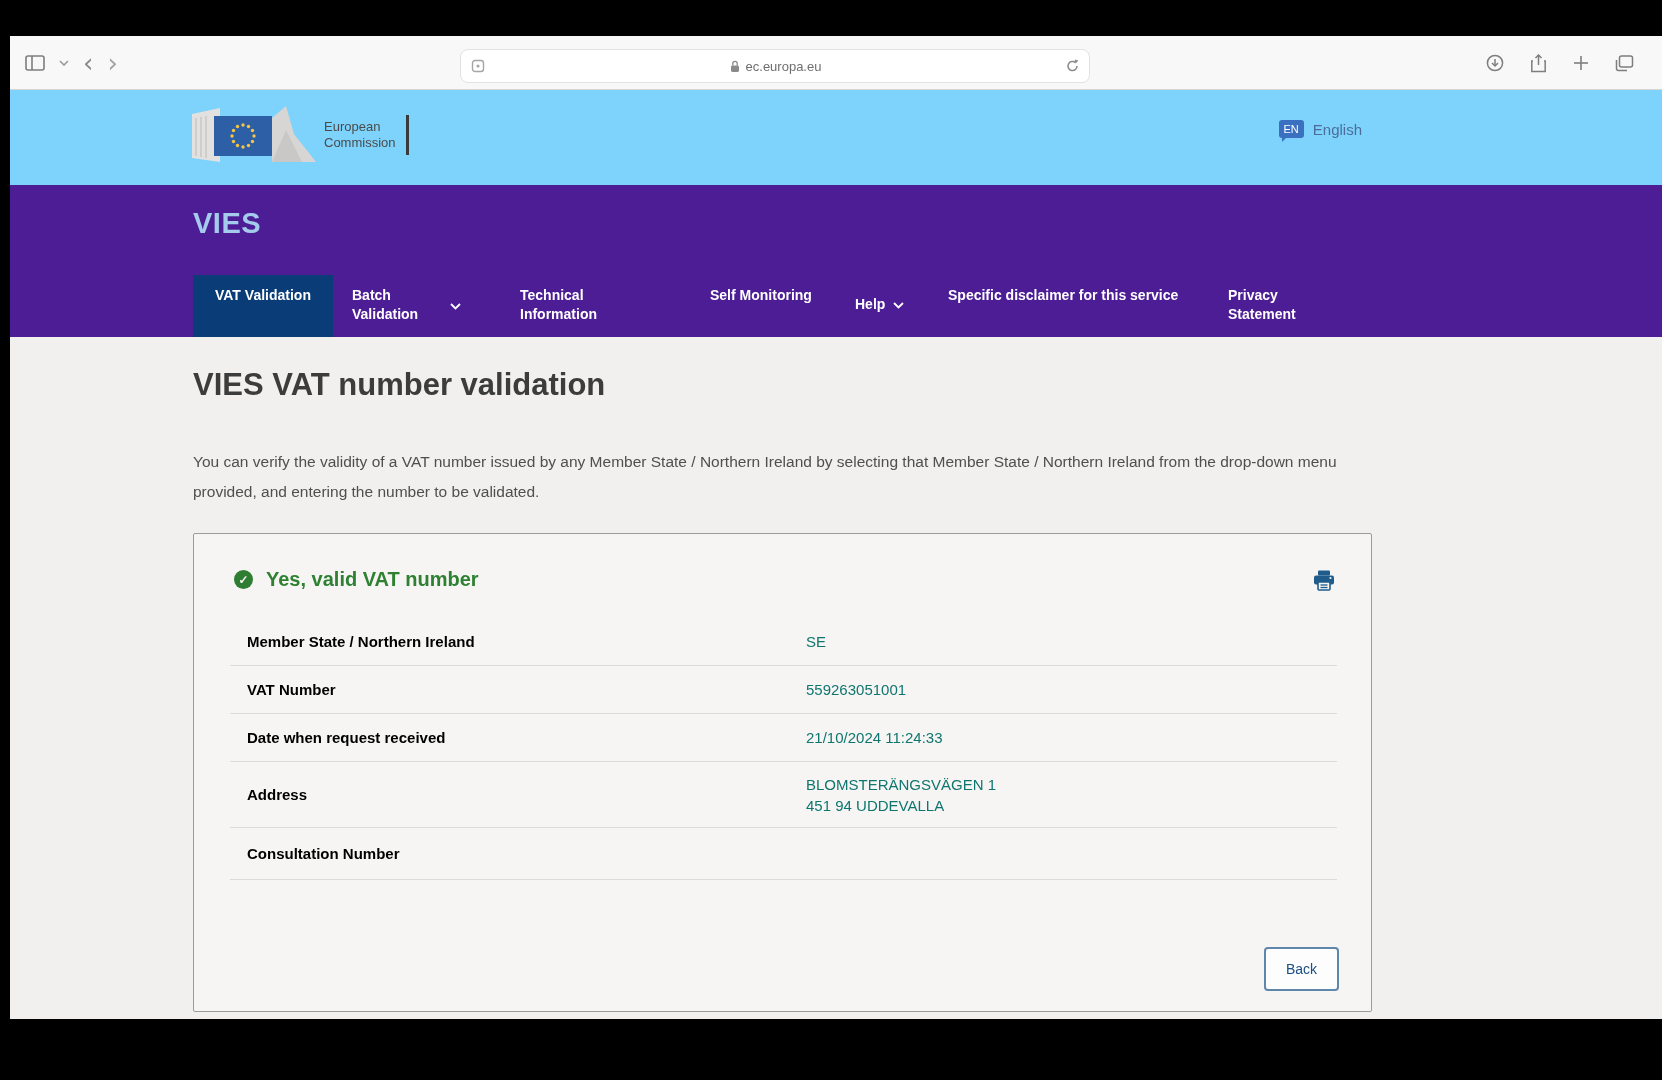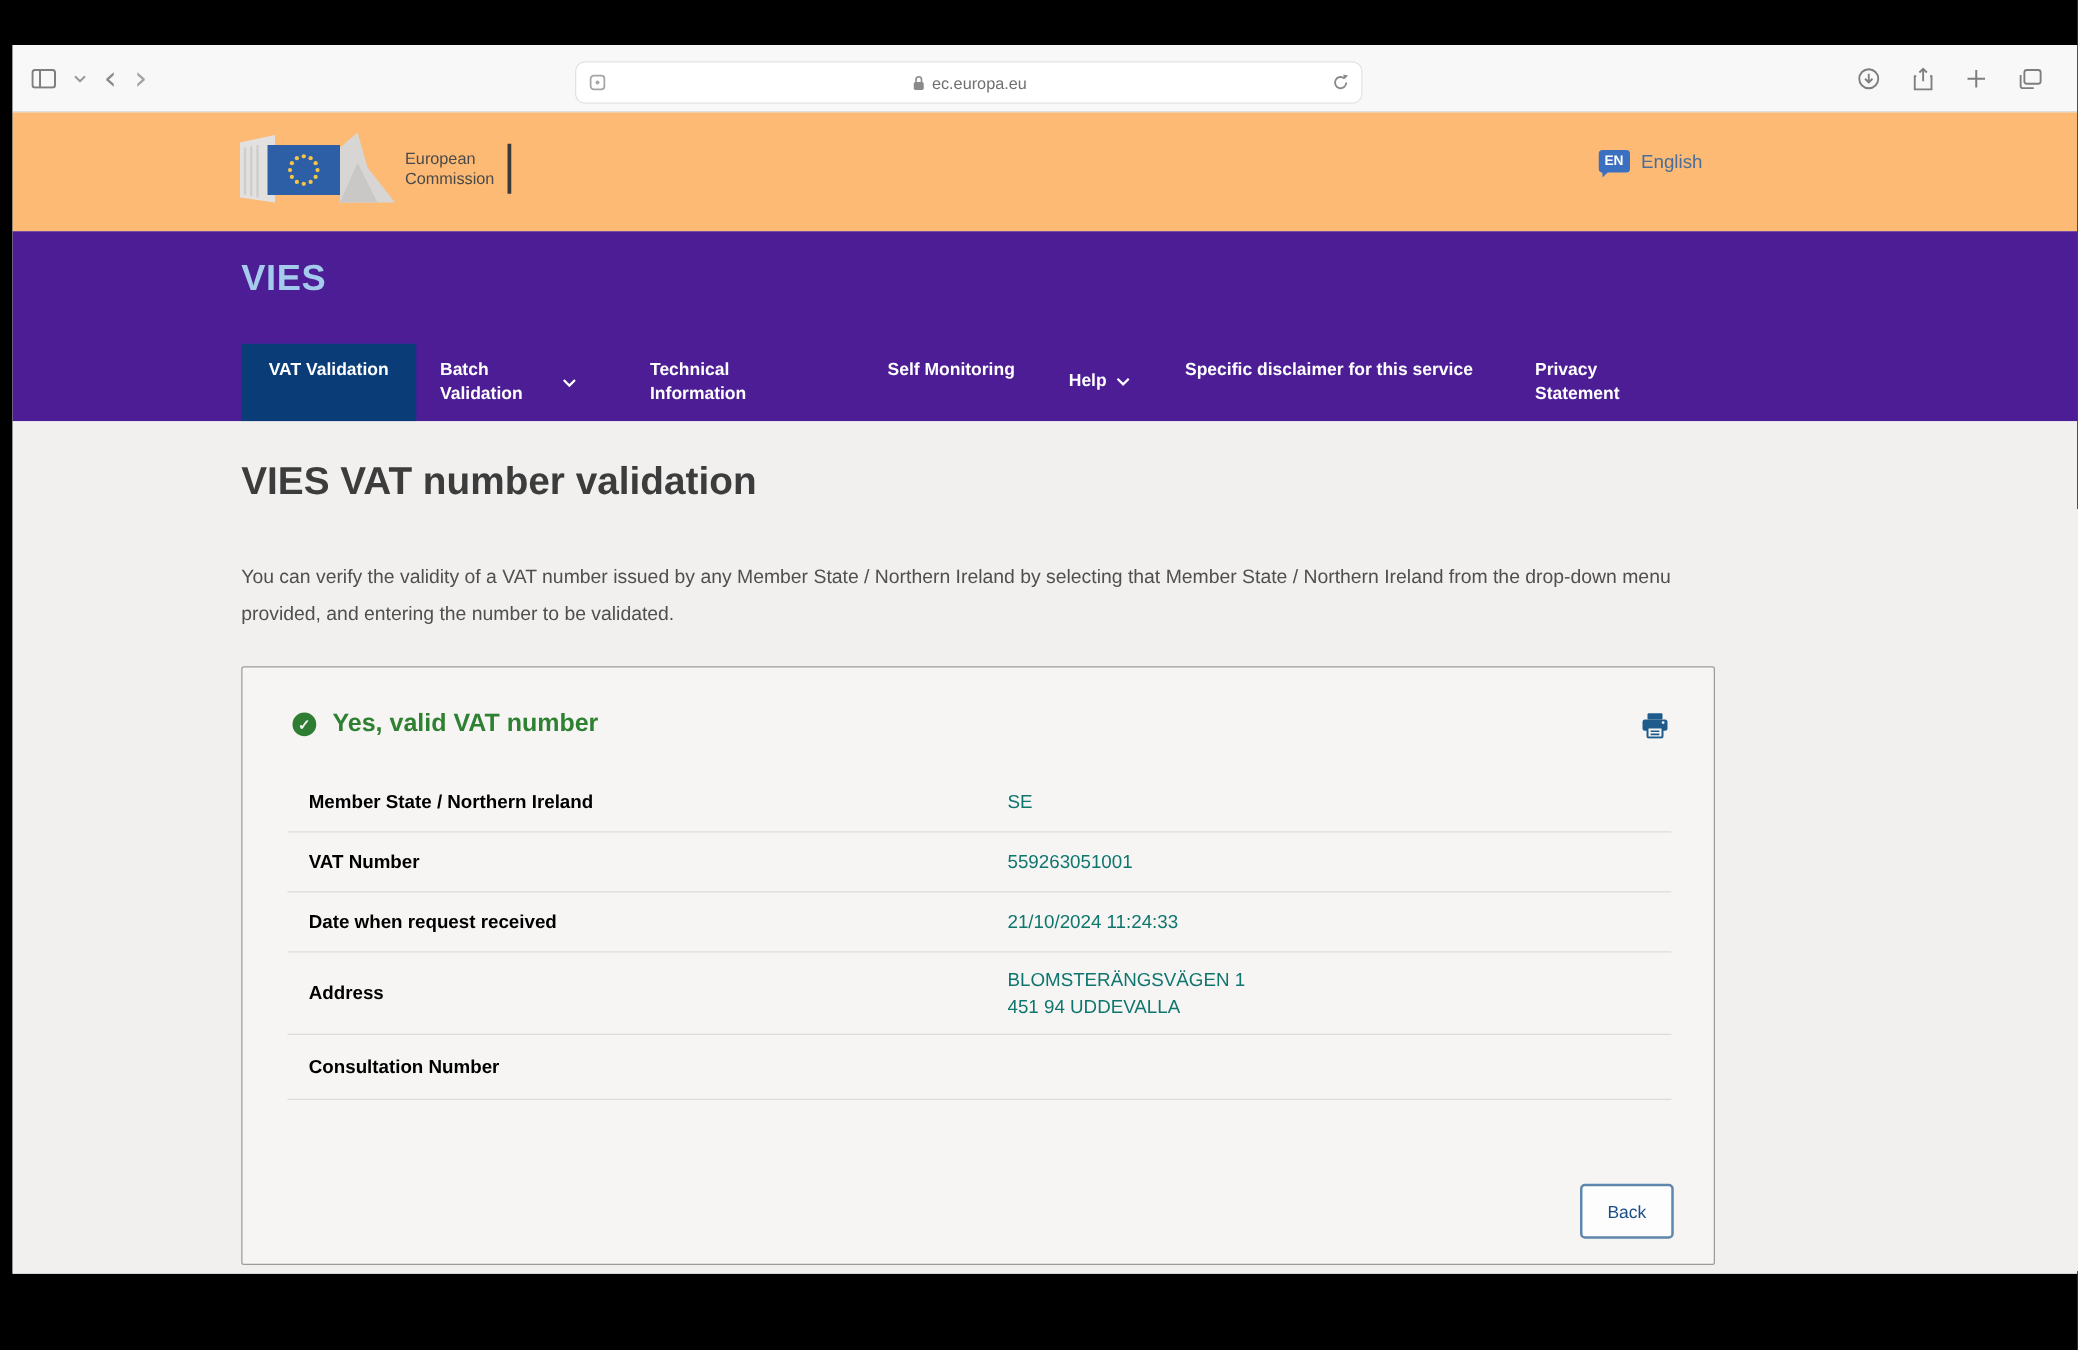"European" .ec-header { background: #fdba74 -> #7dd3fc }
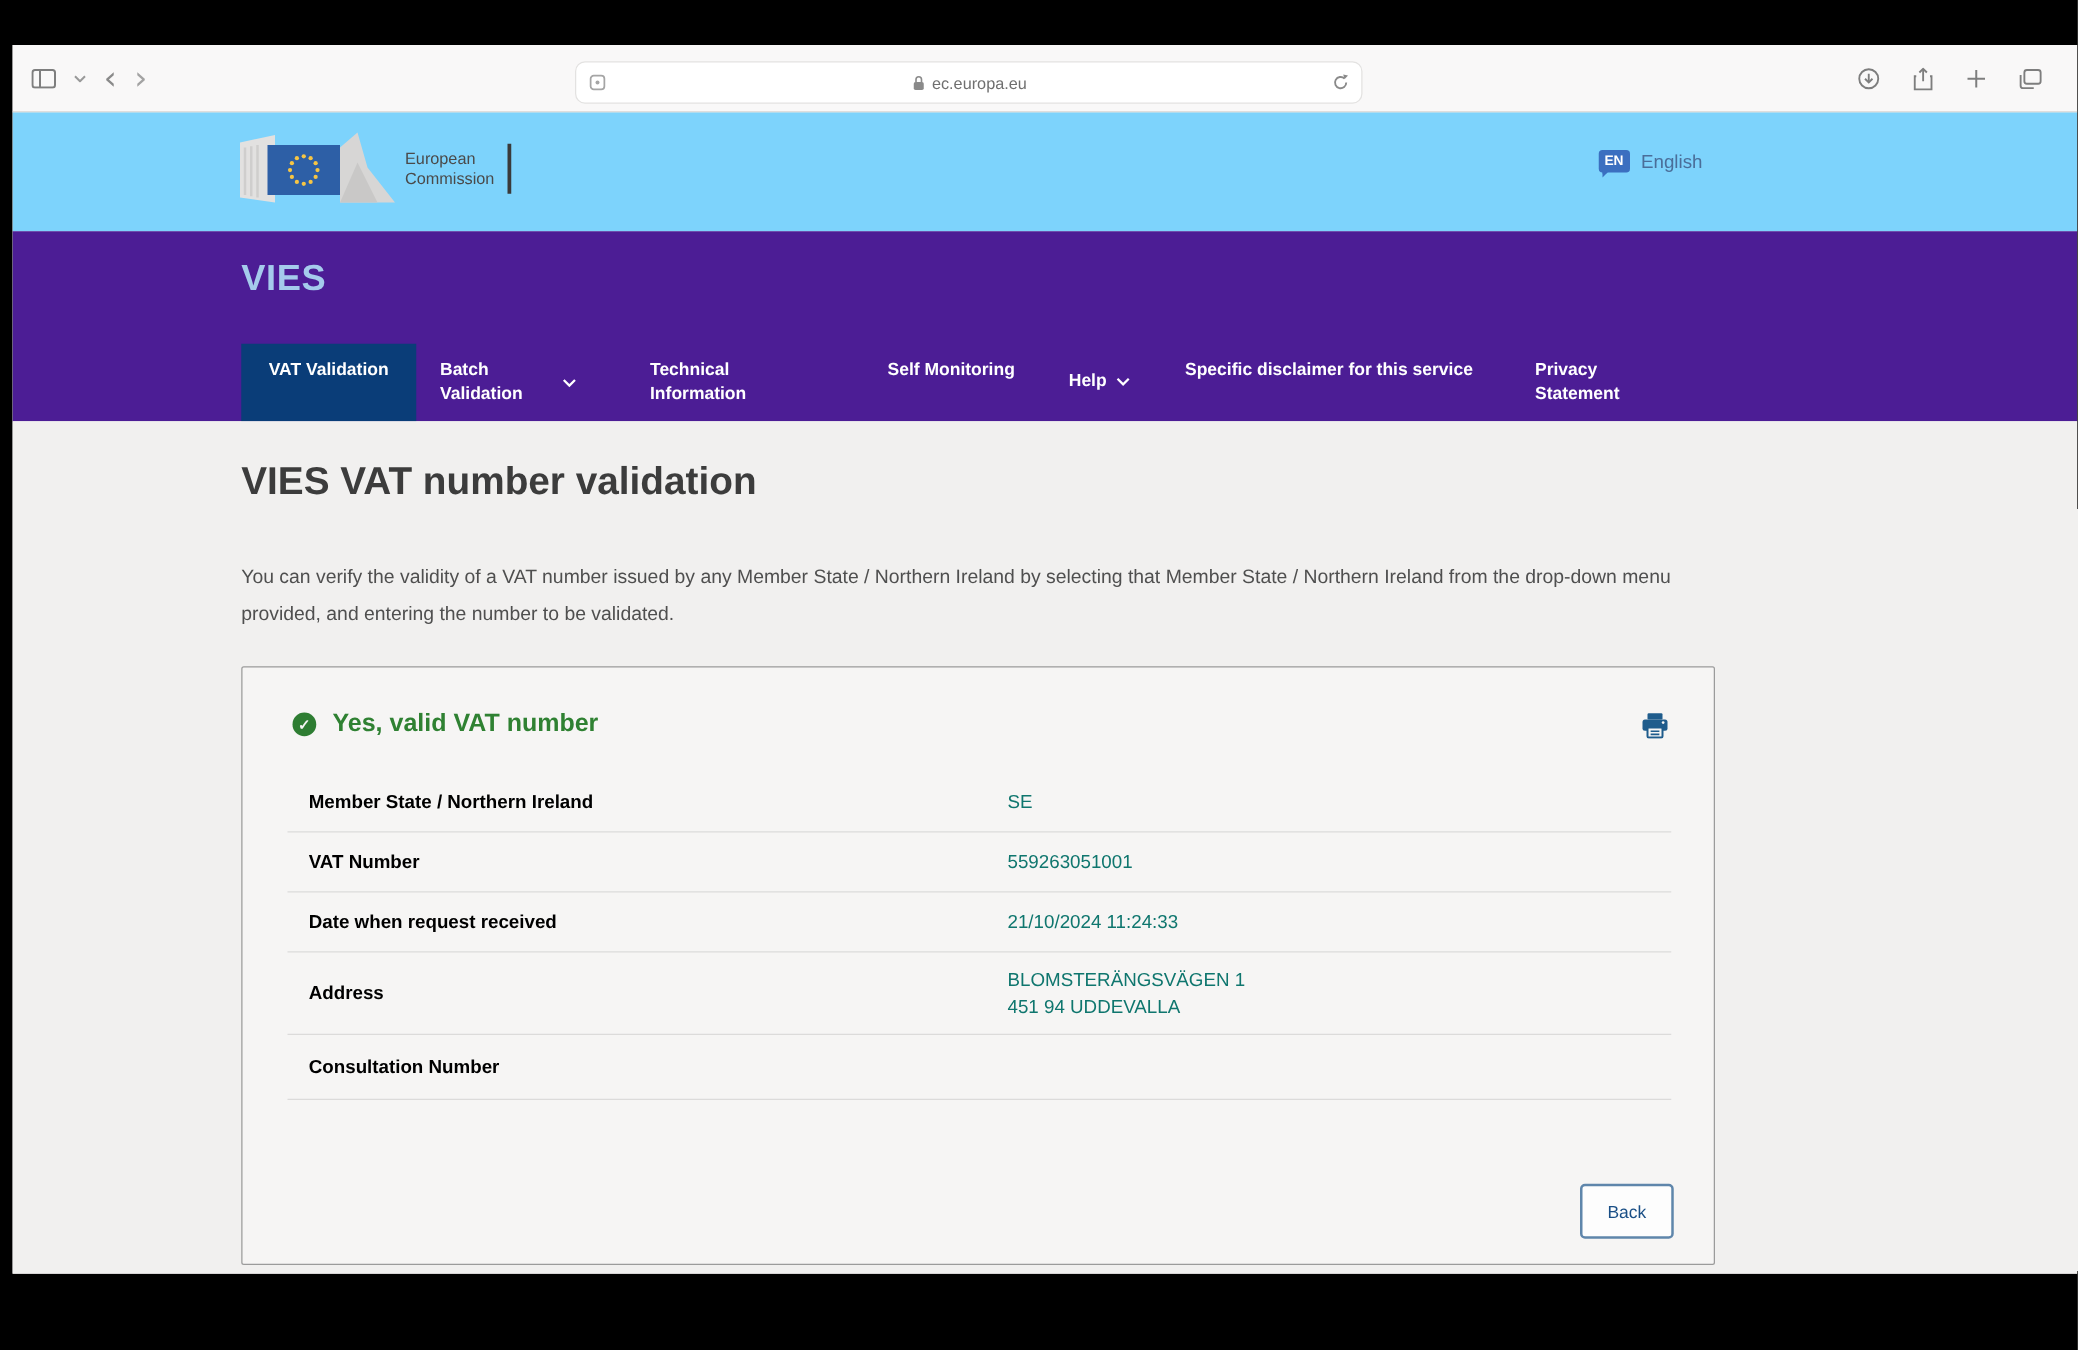"EN" .lang-badge { font-weight: bold -> normal }
